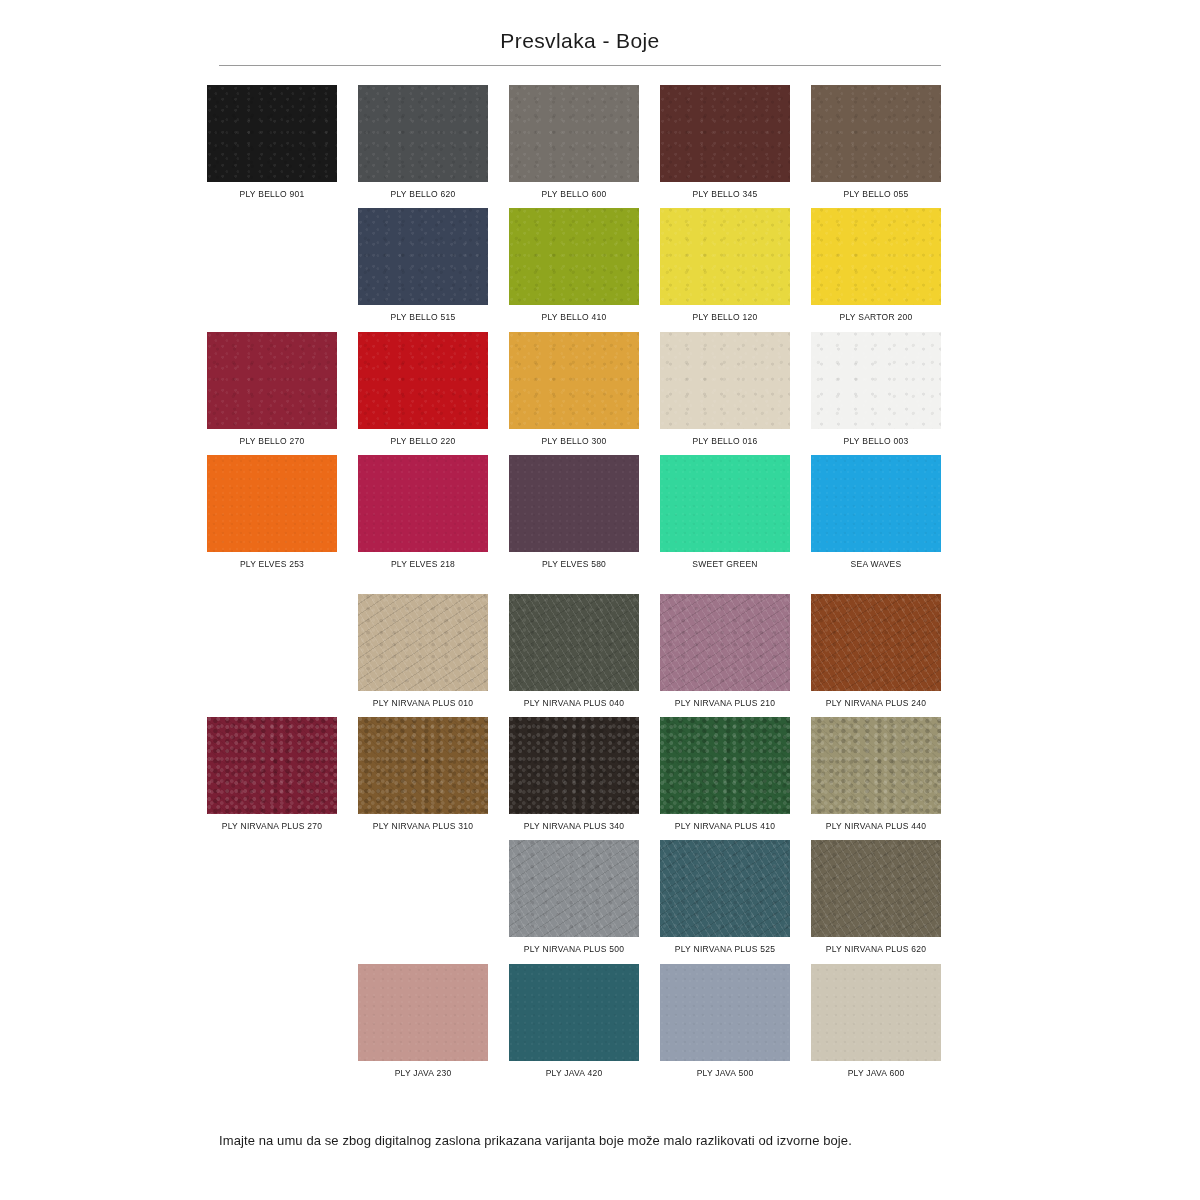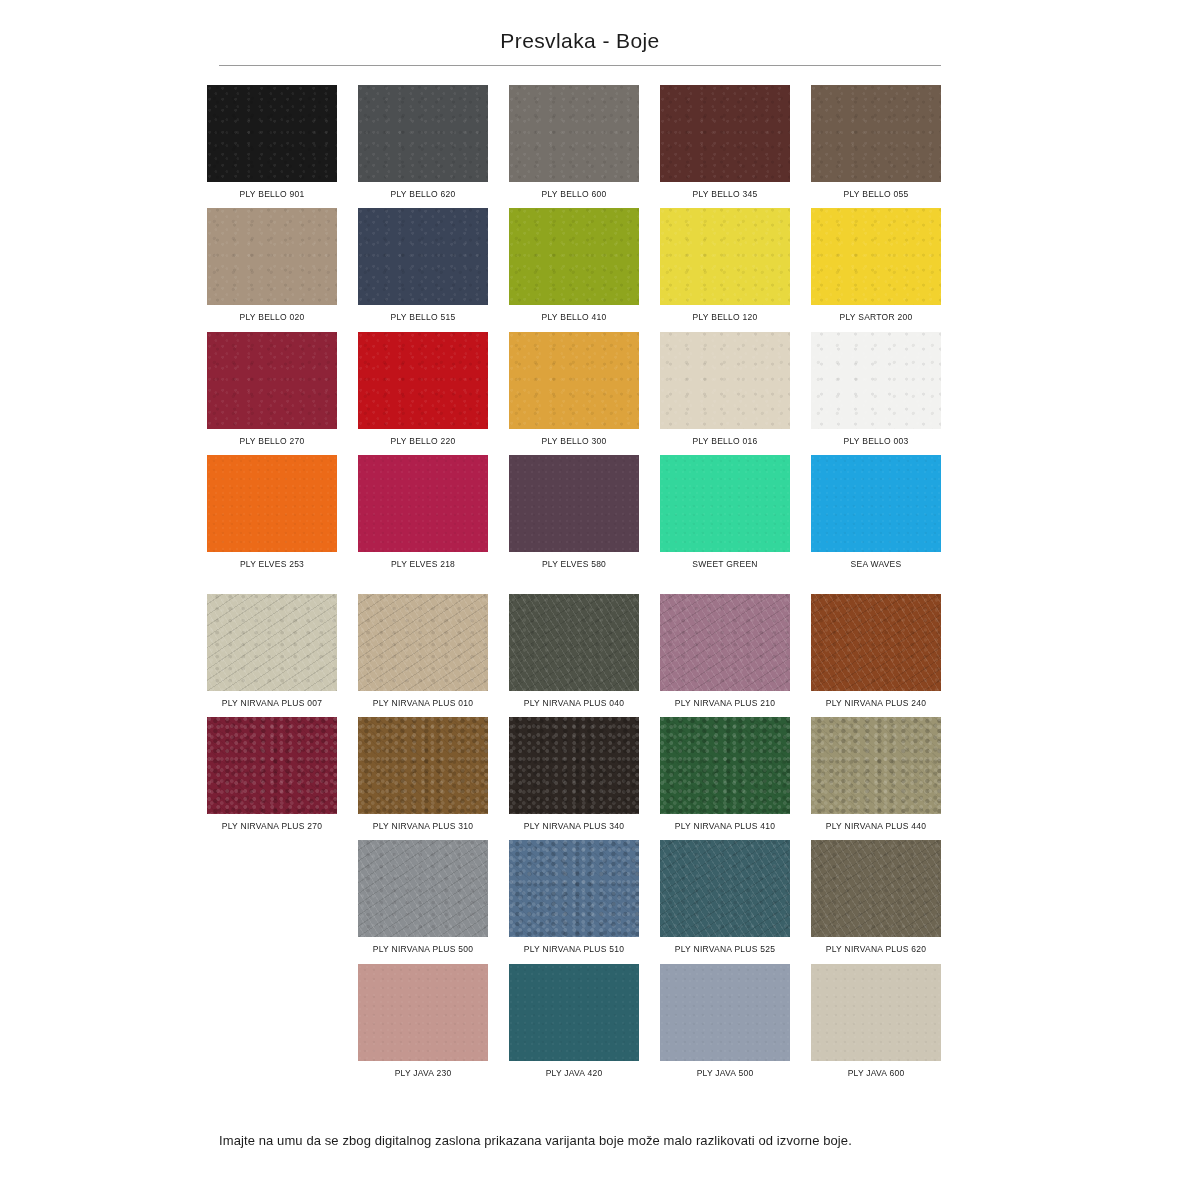"PLY BELLO 020" div.swatch-cell { html: <div> <div></div> <div>PLY BELLO 020</div> </div> -> none }
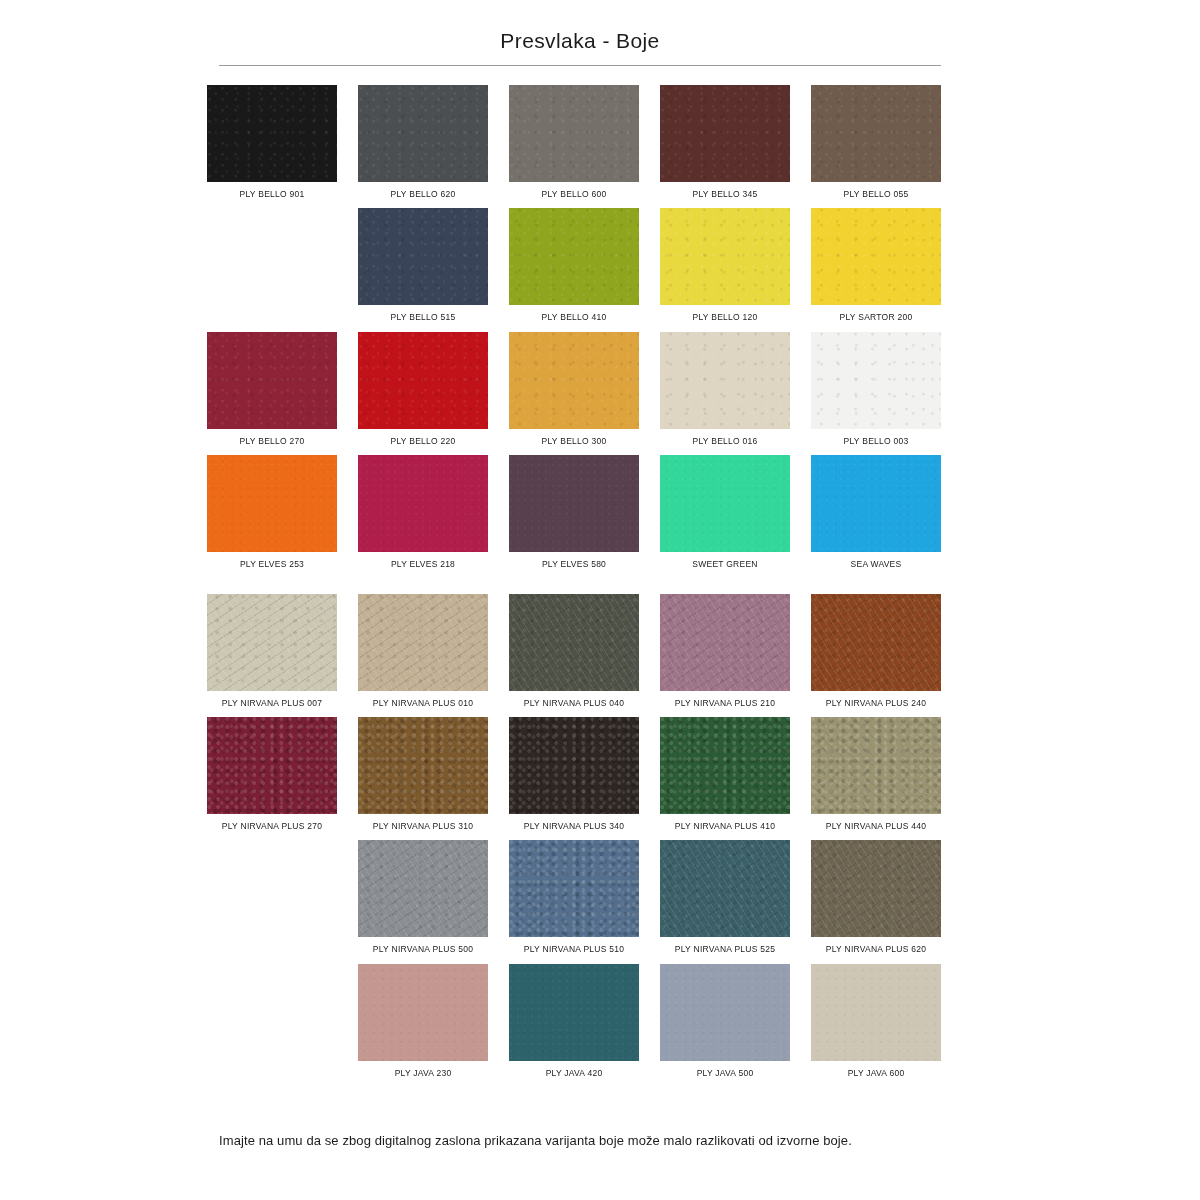"PLY NIRVANA PLUS 007" div.swatch-cell { html: <div> <div></div> <div>PLY NIRVANA PLUS 007</div> </div> -> none }
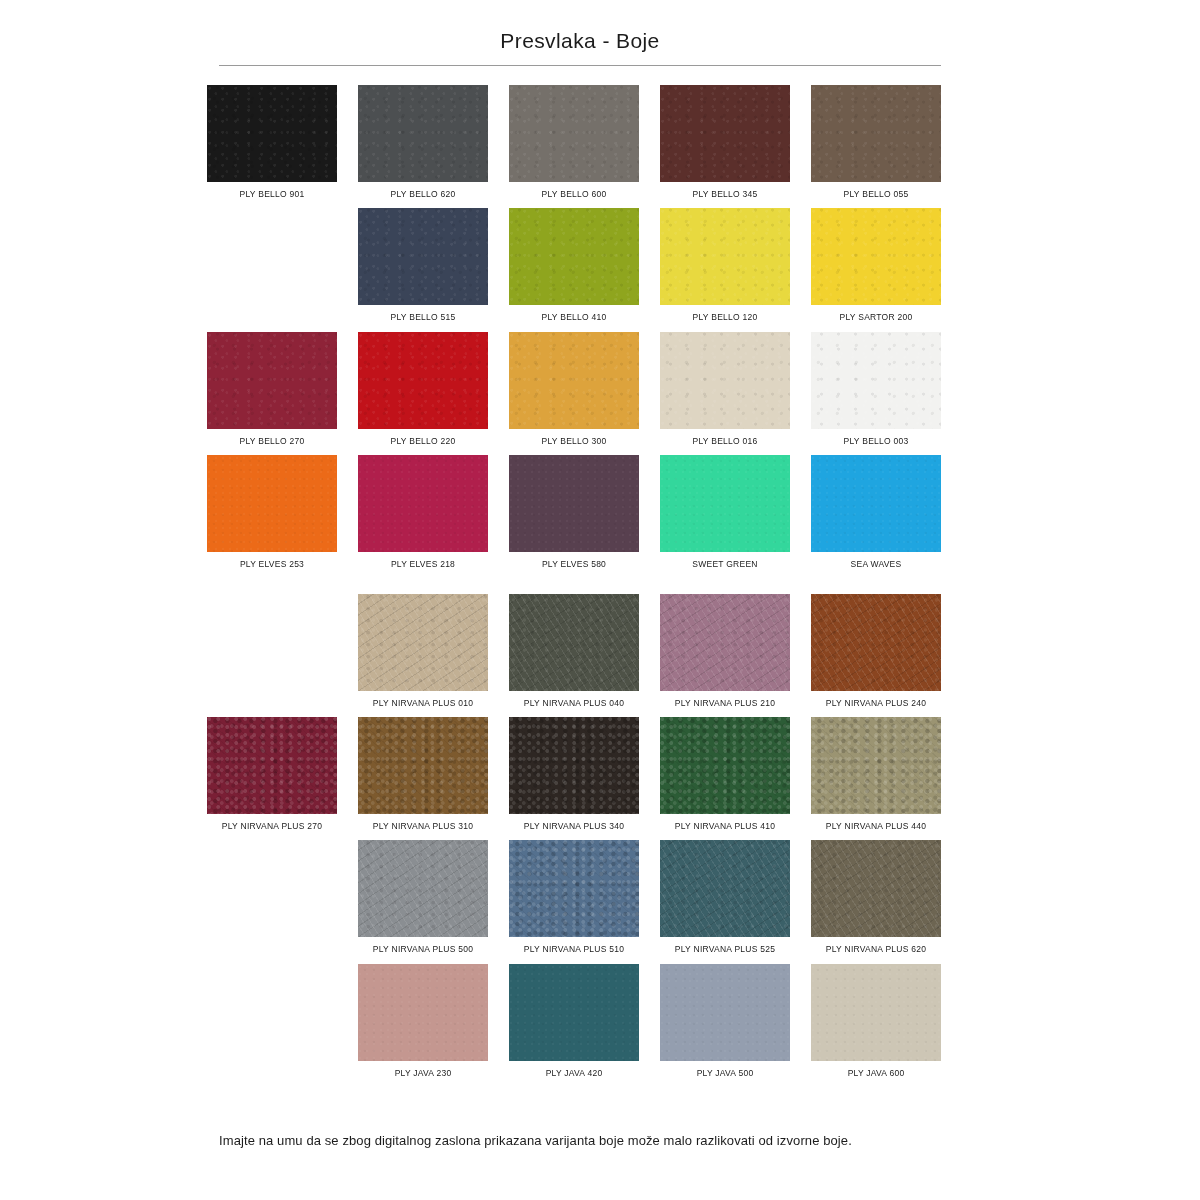"PLY NIRVANA PLUS 510" div.swatch-cell { html: <div> <div></div> <div>PLY NIRVANA PLUS 510</div> </div> -> none }
